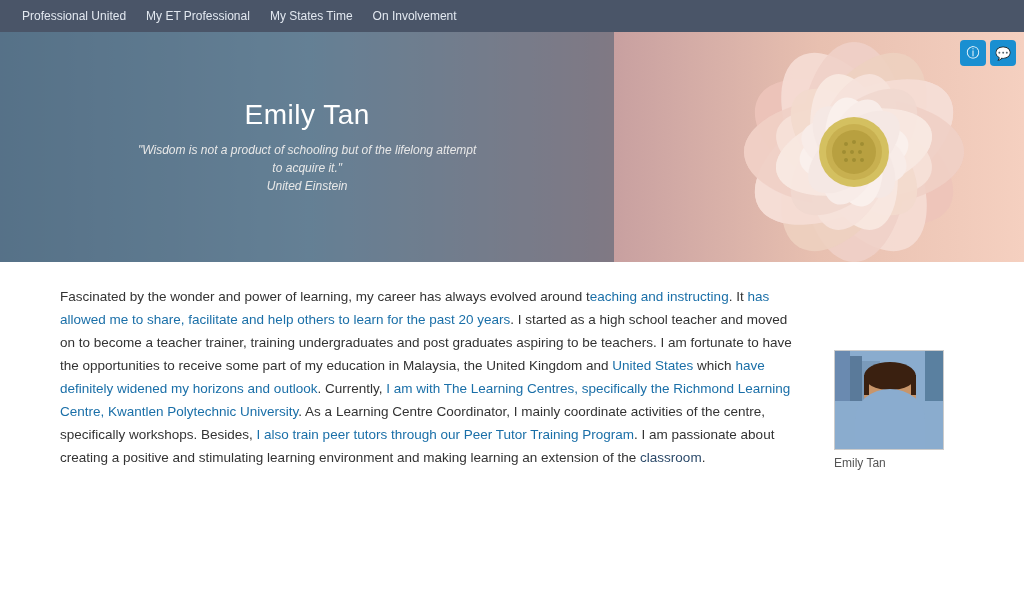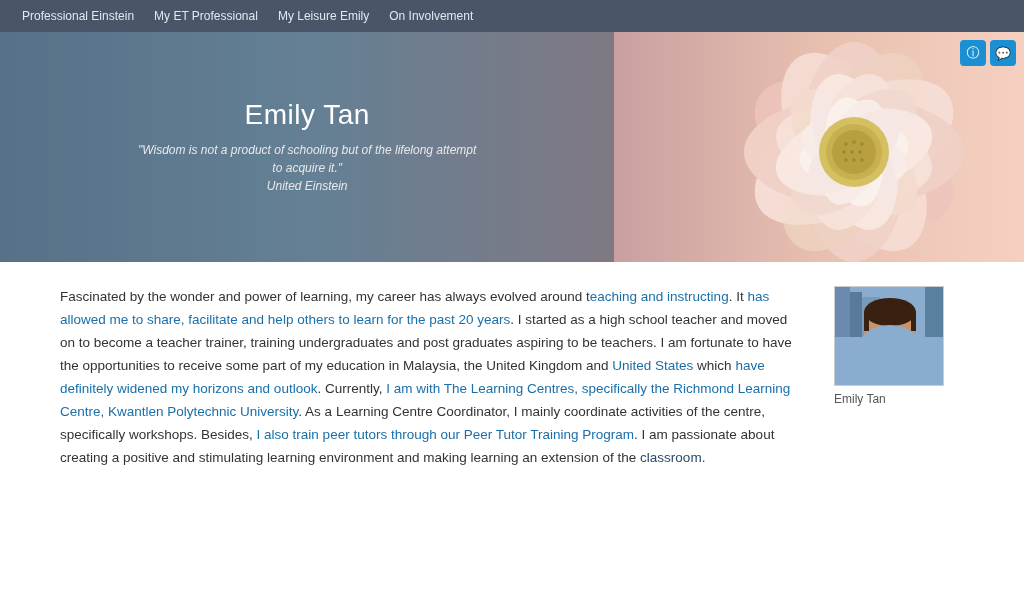"Professional Einstein" a { text: Einstein -> United }
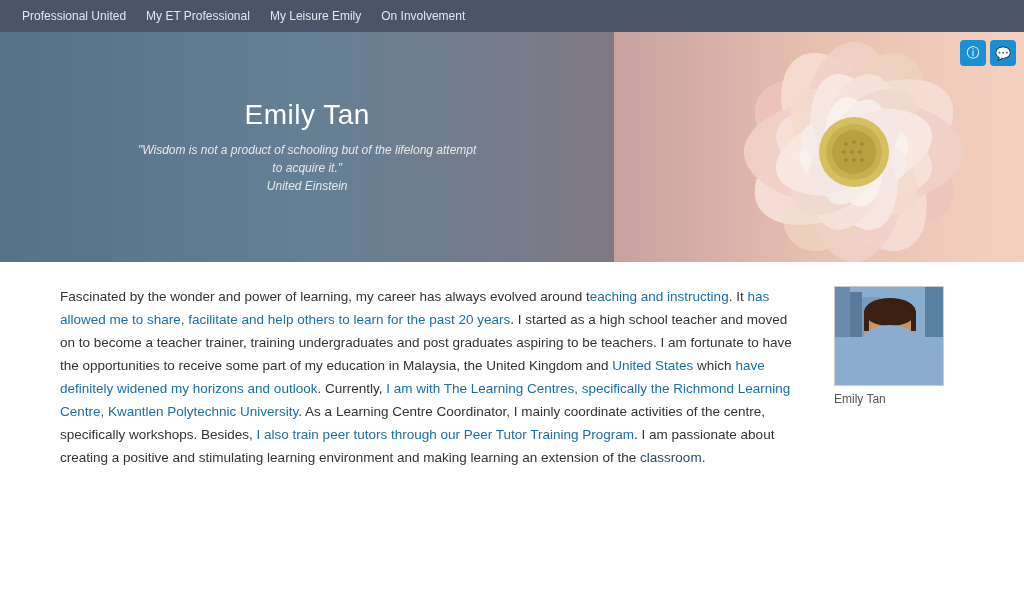"My Leisure Emily" a { text: Leisure Emily -> States Time }
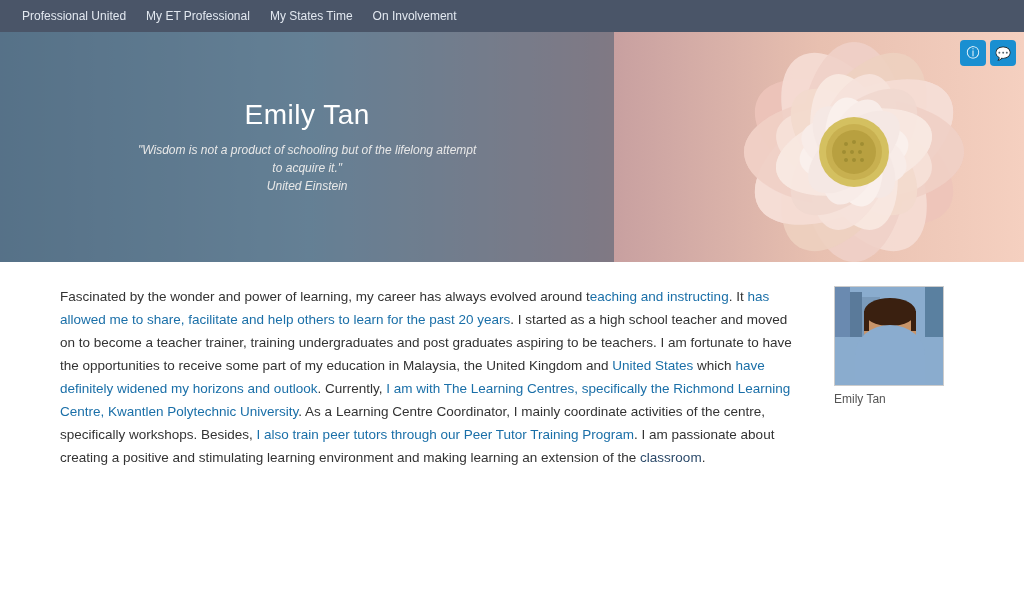"Fascinated by the wonder and" .main-content { align-items: none -> flex-end }
